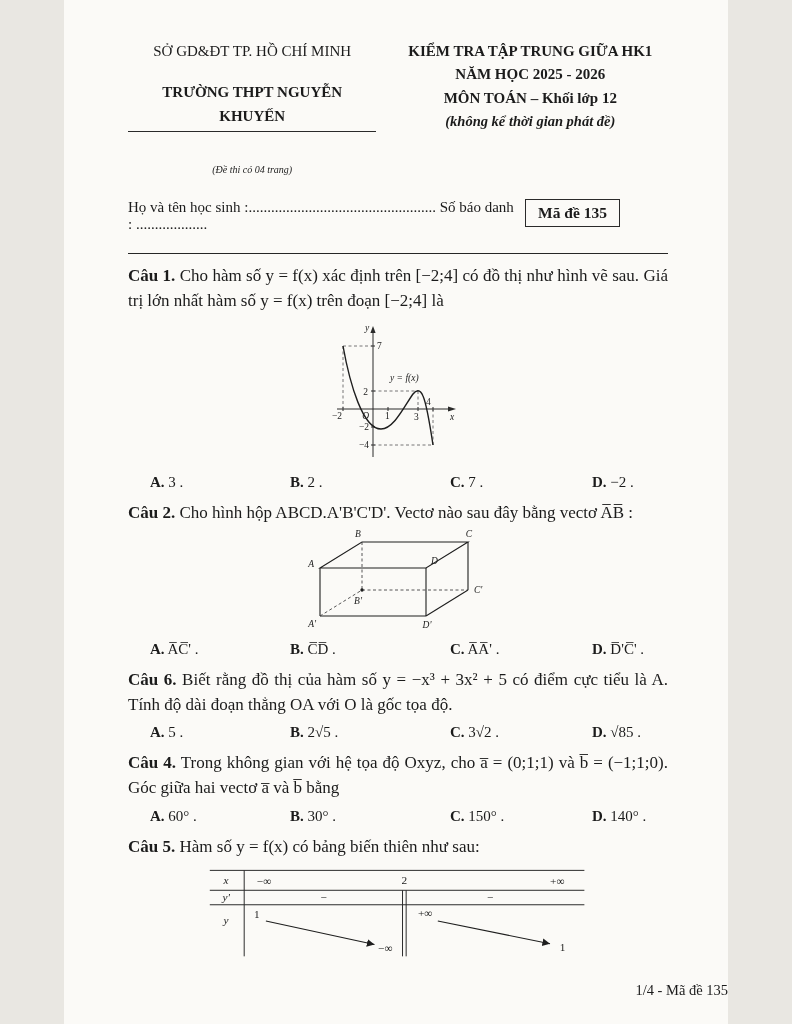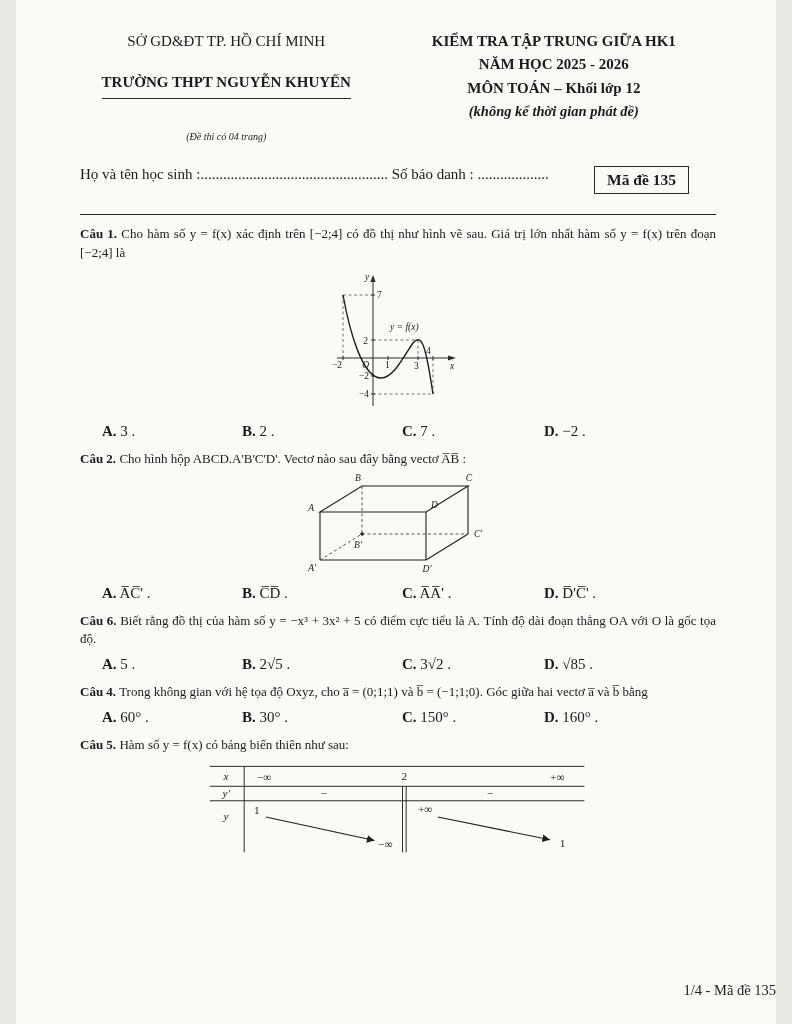"SỞ GD&ĐT TP. HỒ CHÍ" .page { padding: 30px 60px 26px 64px -> 40px 60px 26px 64px; width: 760px -> 664px }
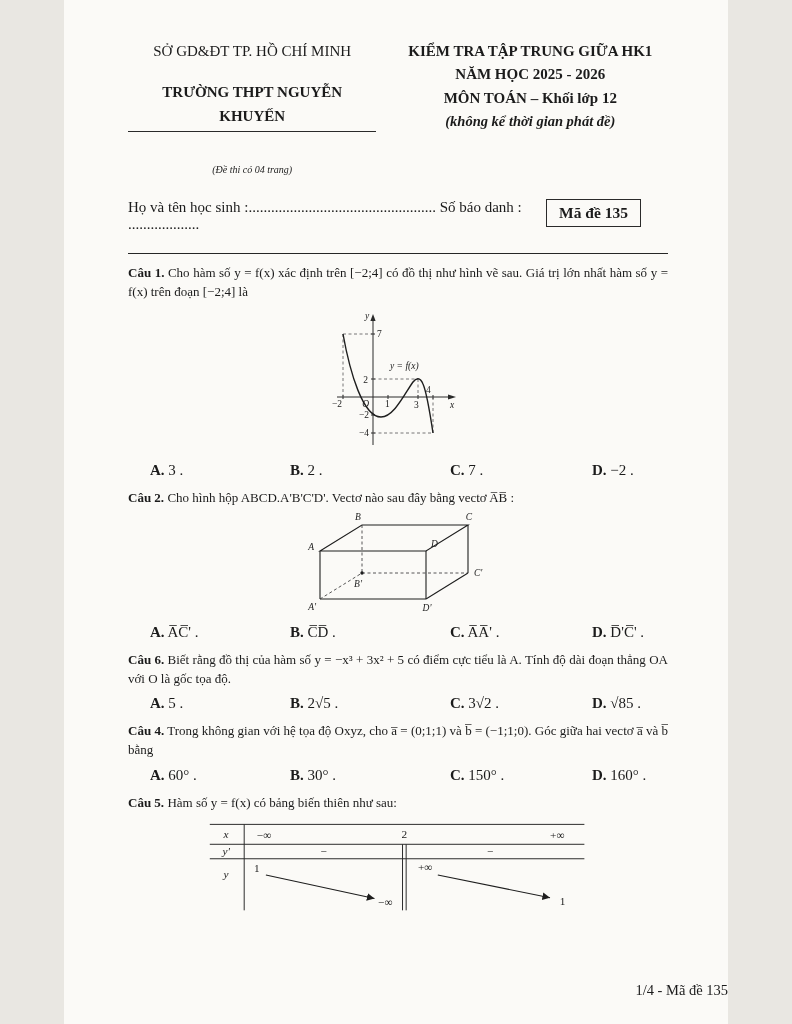"Mã đề 135" .code-box { margin-right: 27px -> 48px }
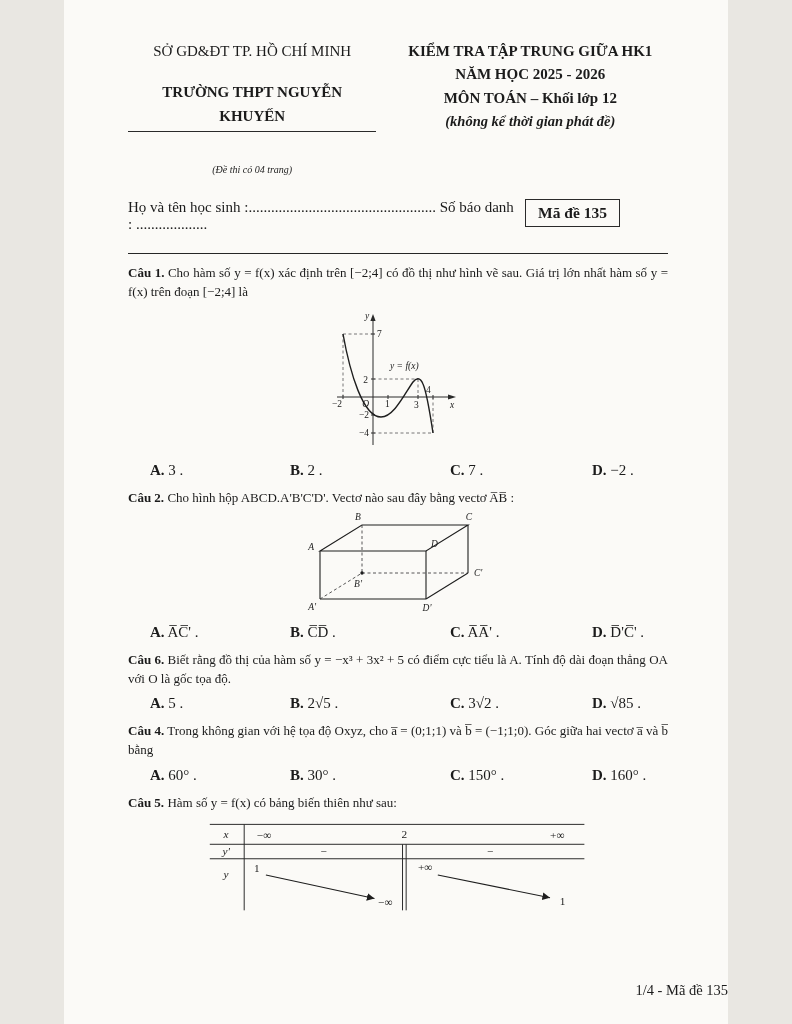"Câu 1. Cho hàm số" .q-text { font-size: 13px -> 17px }
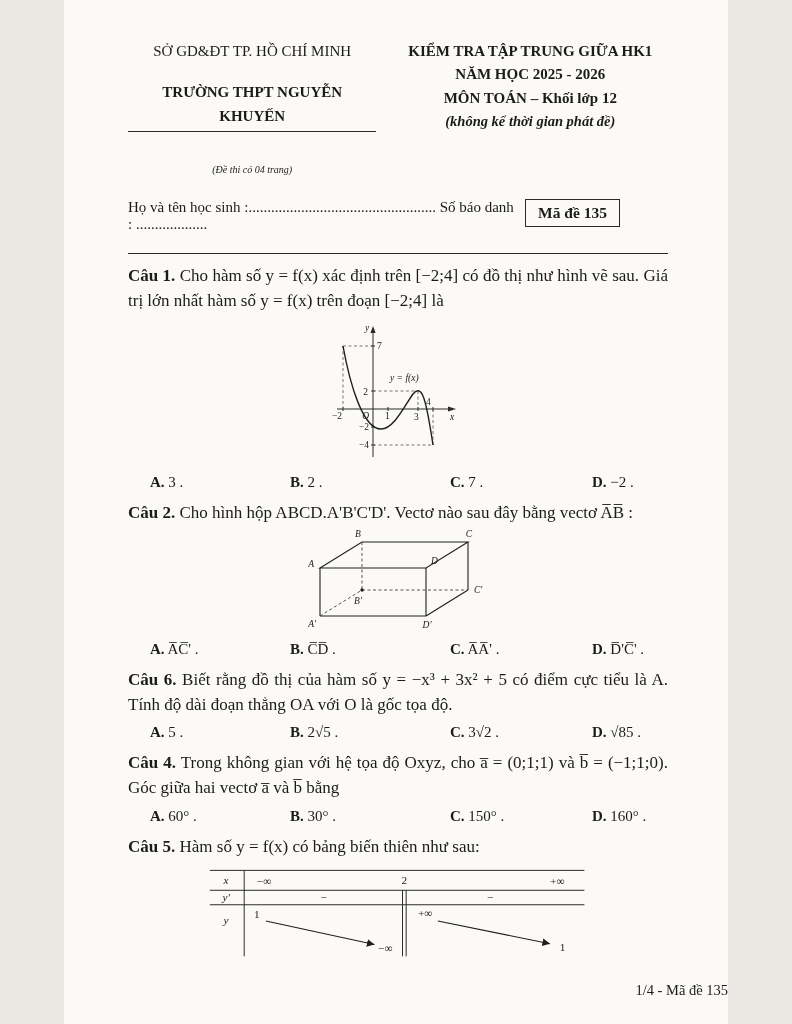"160° ." span { text: 160 -> 140 }
